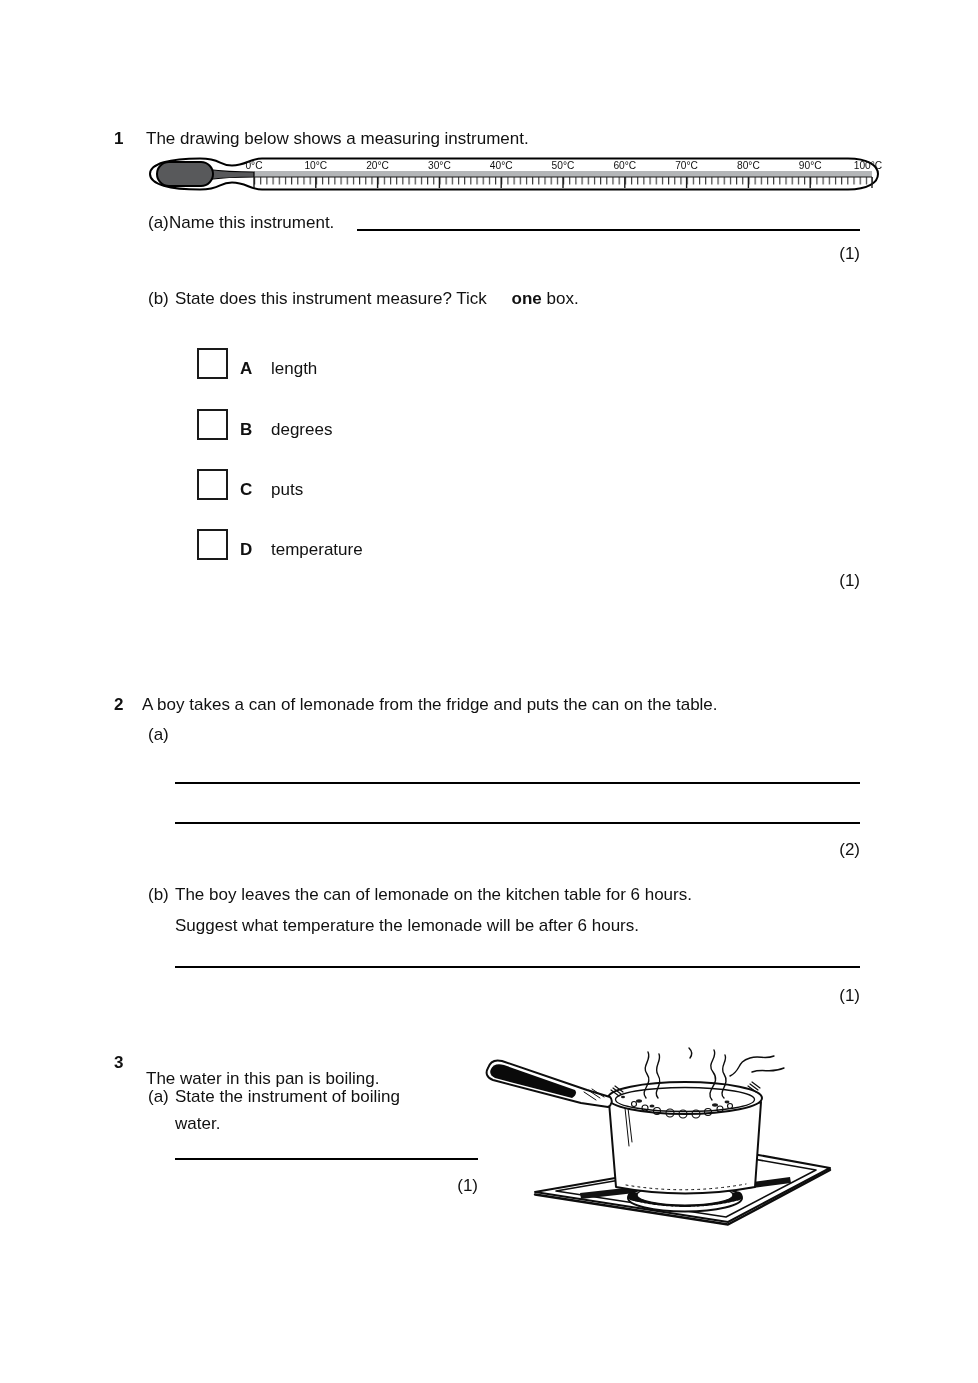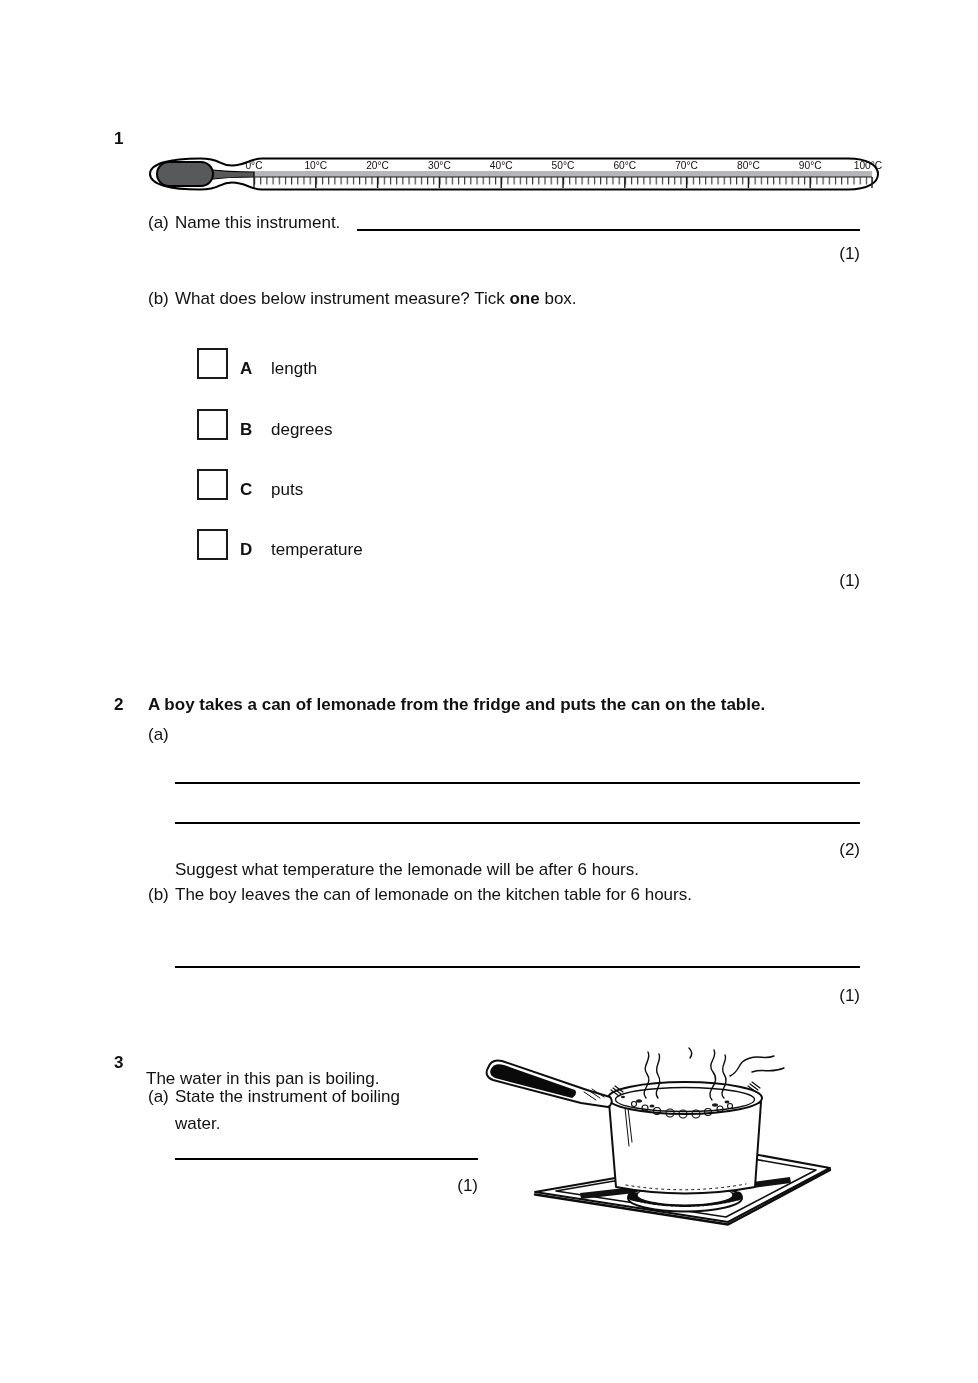"The drawing below shows a" div.abs { html: none -> <div>The drawing below shows a measuring instrument.</div> }
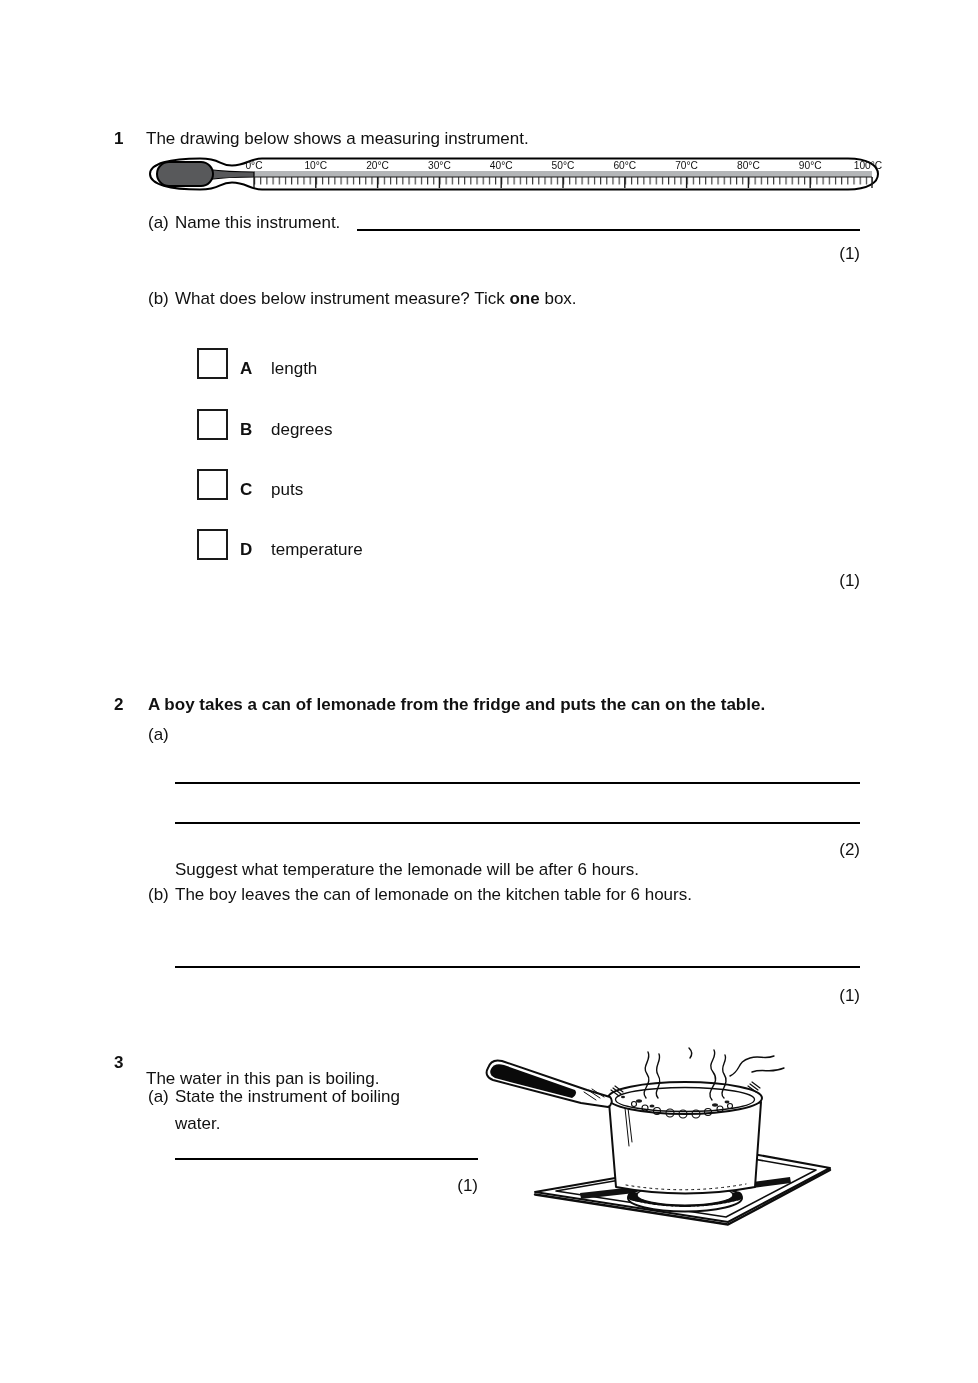"Name this instrument." div.abs { left: 175px -> 169px }
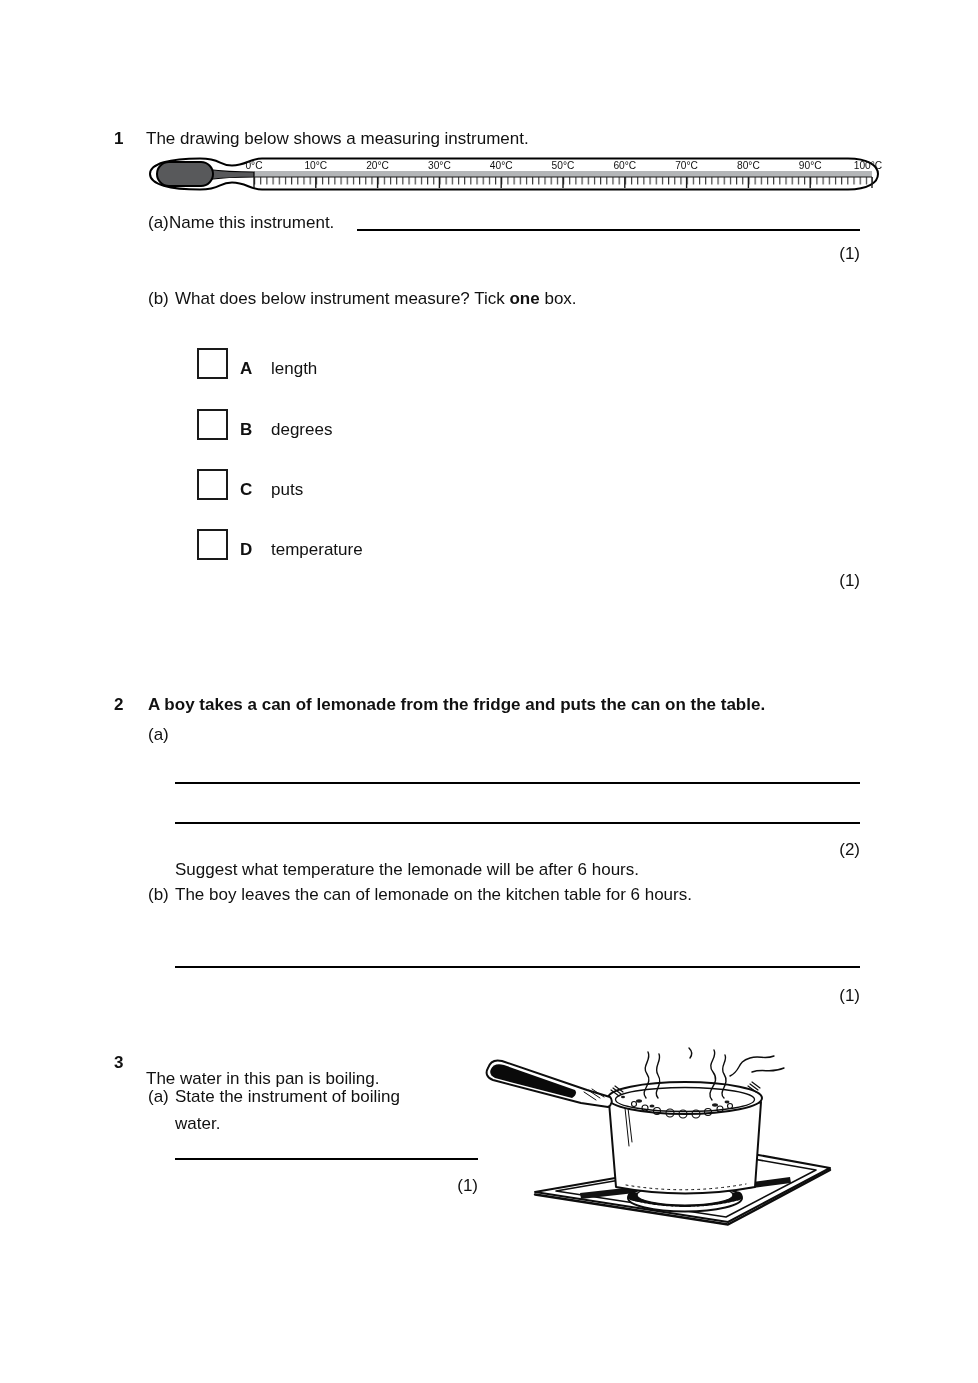"What does below instrument measure?" span { text: What does below -> State does this }
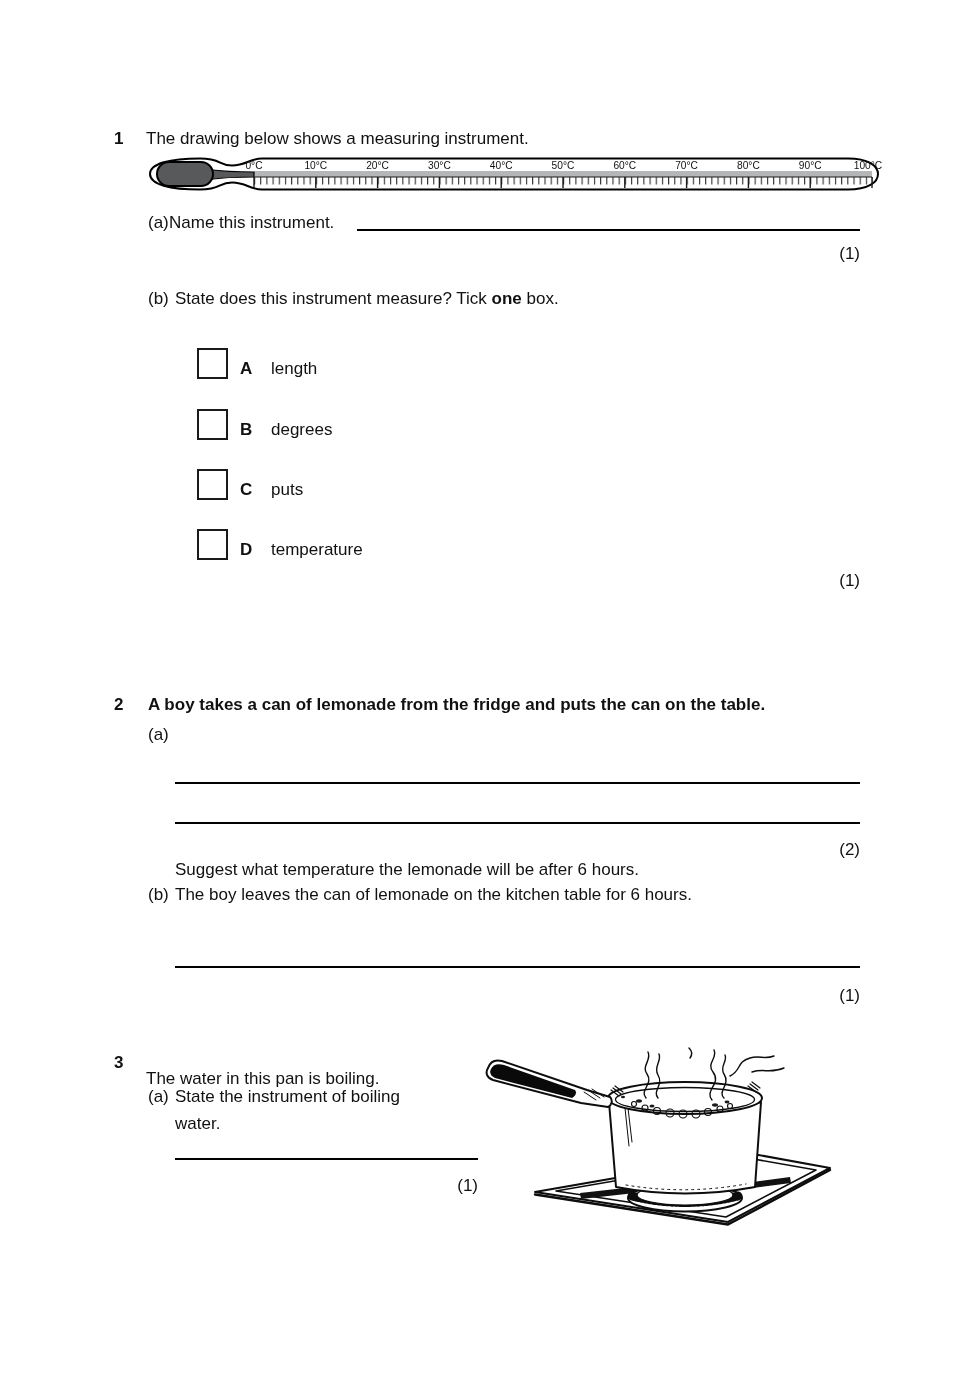"one" .bold { margin-left: none -> 20px }
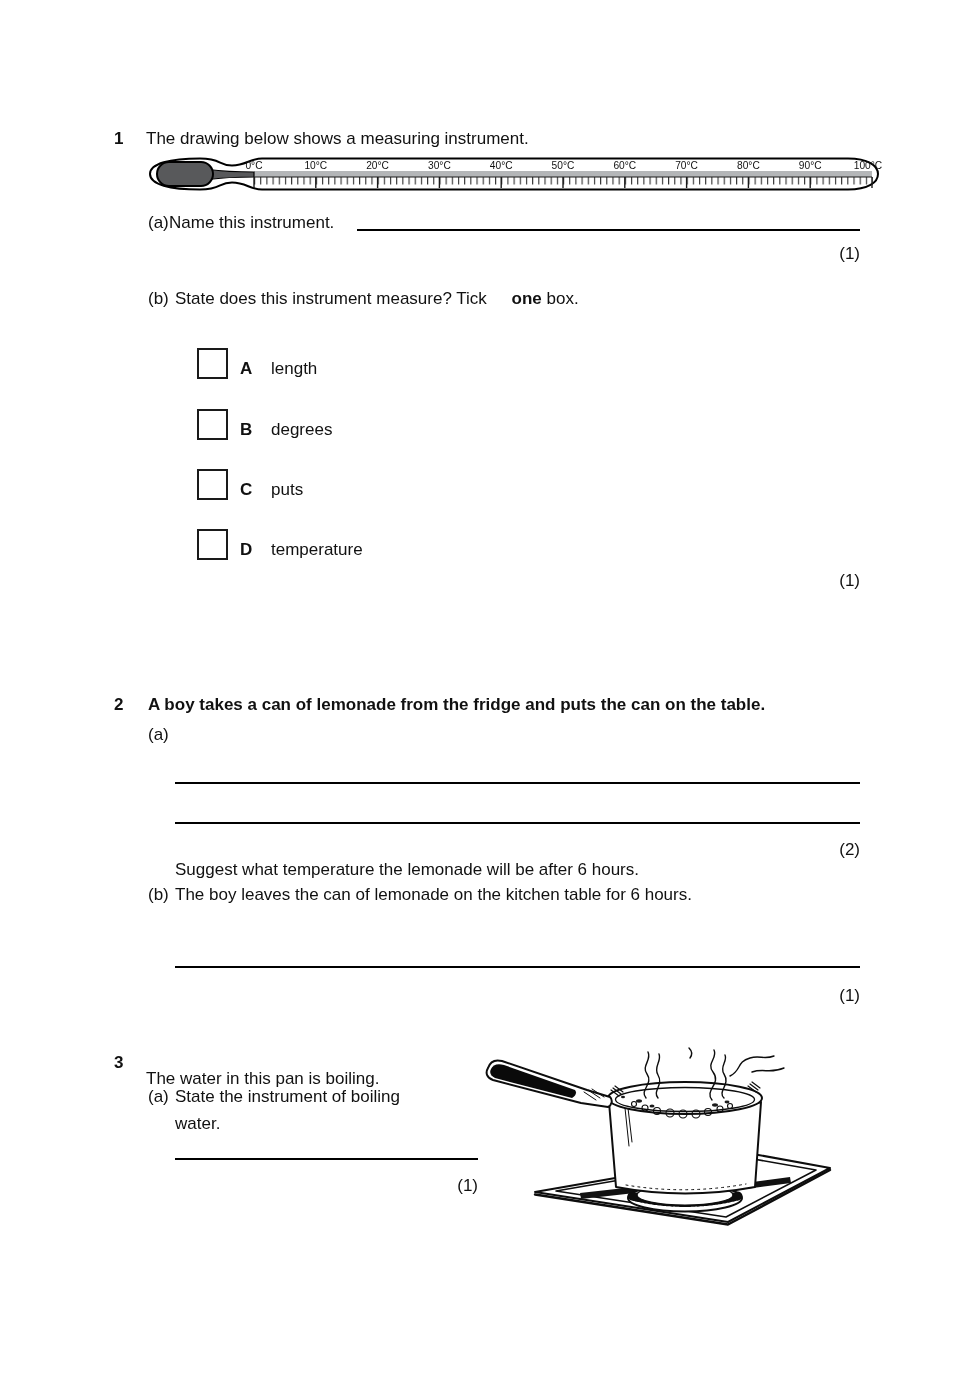"A boy takes a can" div.abs { font-weight: bold -> none; left: 148px -> 142px }
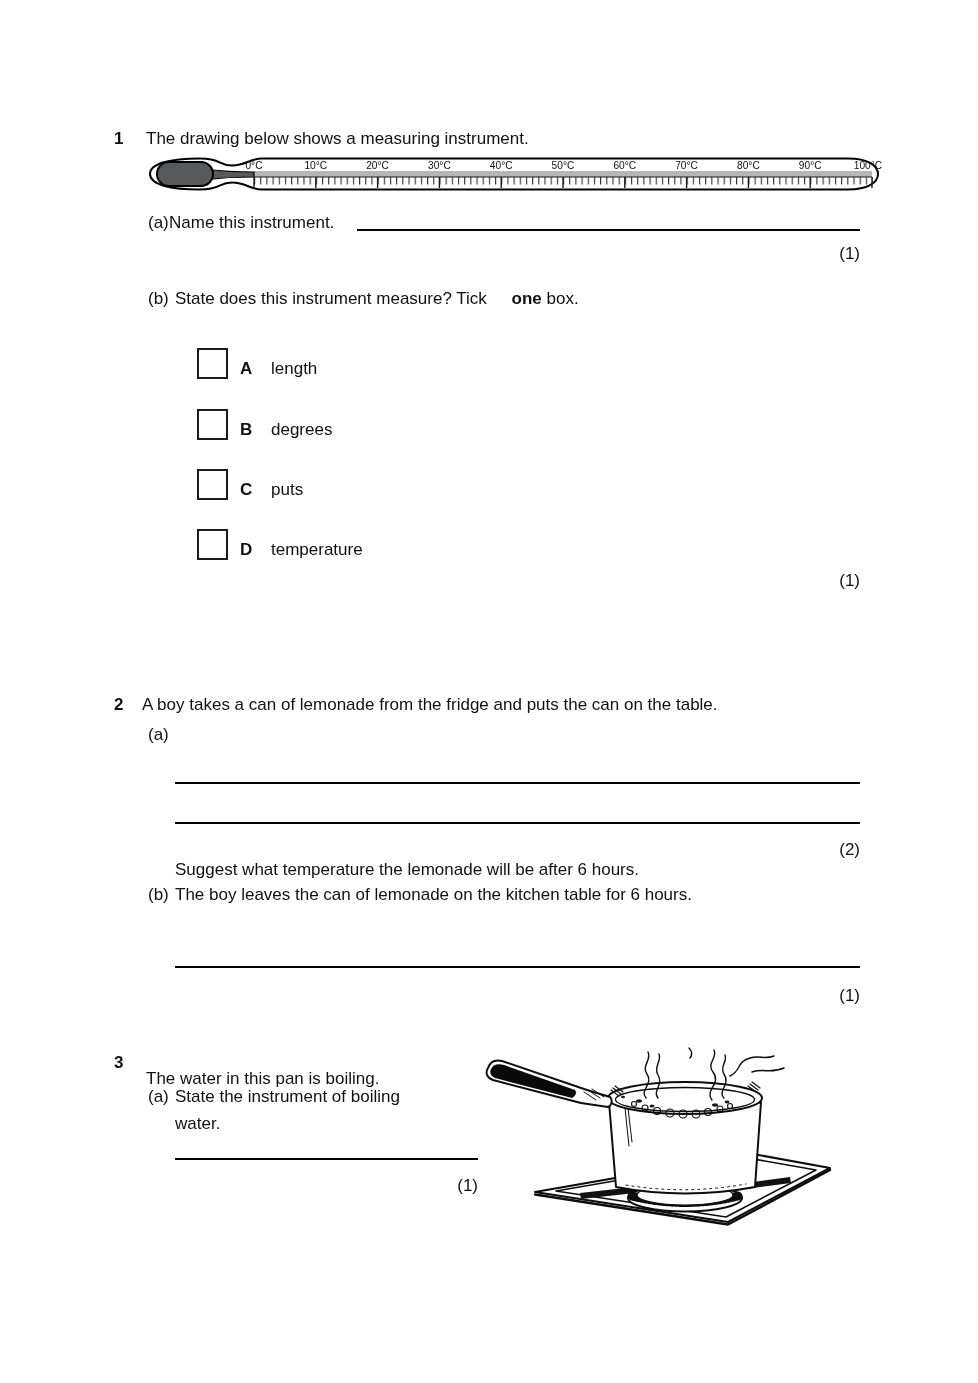"Suggest what temperature the lemonade" div.abs { top: 860px -> 916px }
